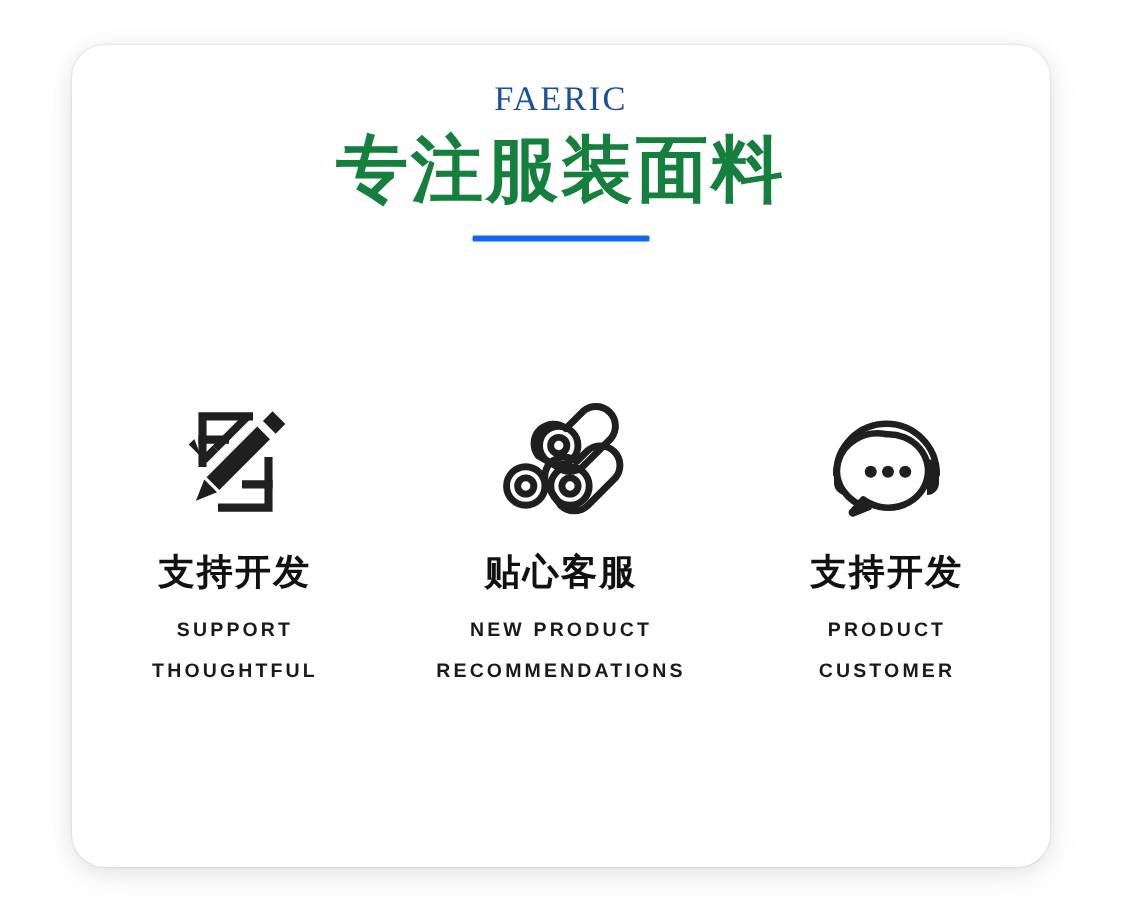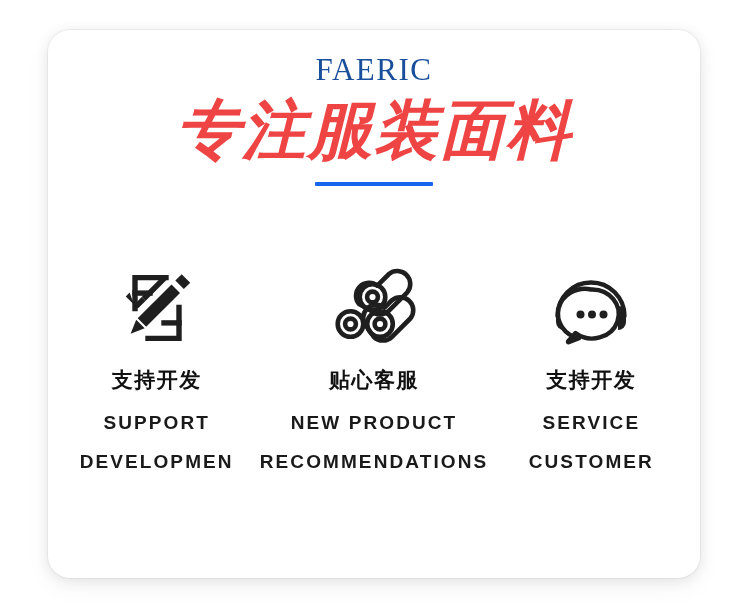"FAERIC" .brand { font-size: 31px -> 23px }
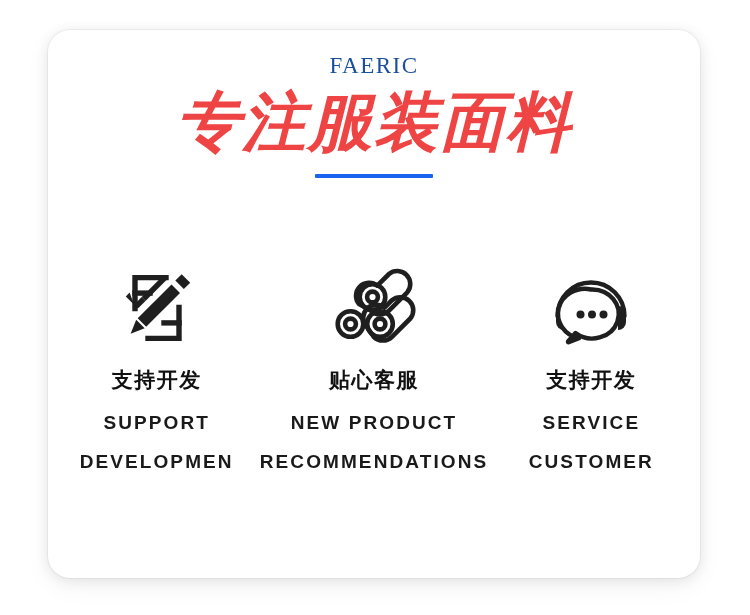"专注服装面料" .headline { color: #ef4444 -> #15803d; font-size: 64px -> 48px; font-style: italic -> none }
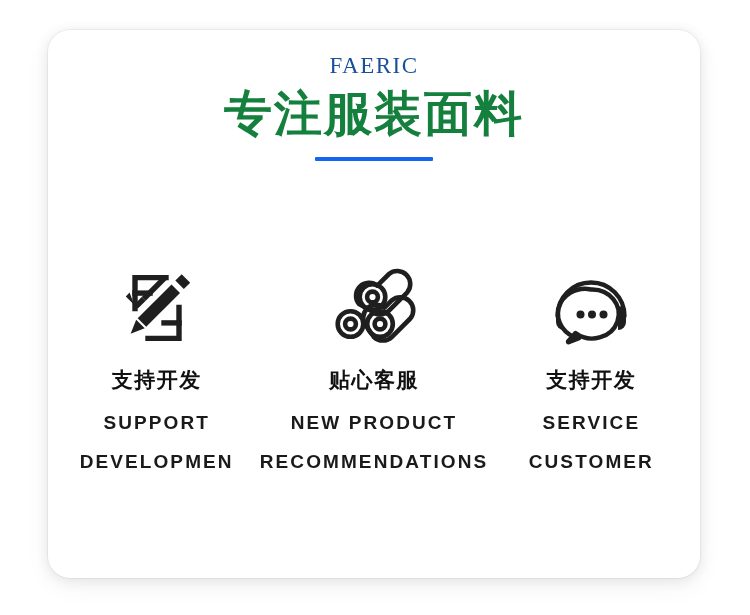"支持开发" .feature-title { font-size: 21px -> 24px }
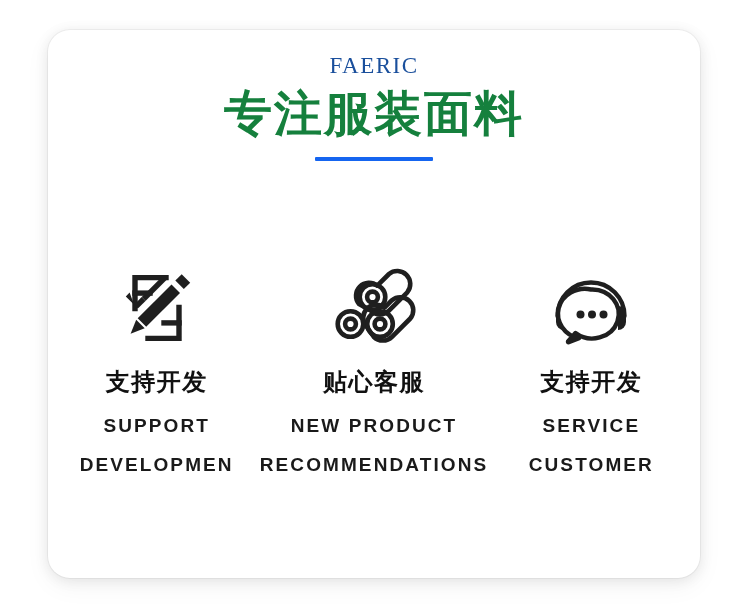"SUPPORT" .feature-sub { font-size: 19px -> 13px }
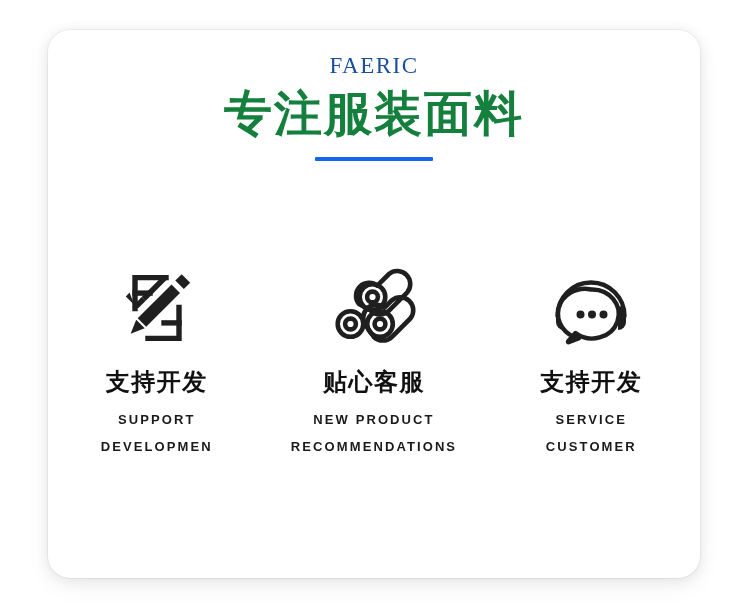"SERVICE" div { text: SERVICE -> PRODUCT }
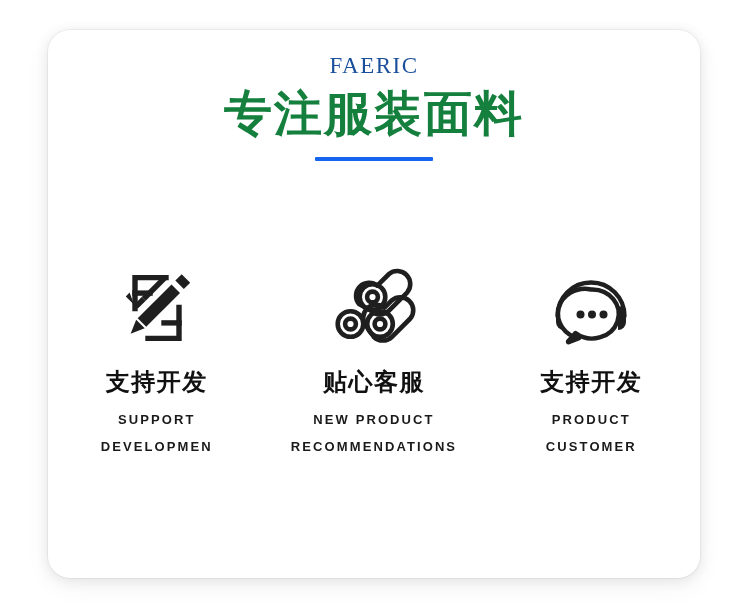"DEVELOPMEN" div { text: DEVELOPMEN -> THOUGHTFUL }
